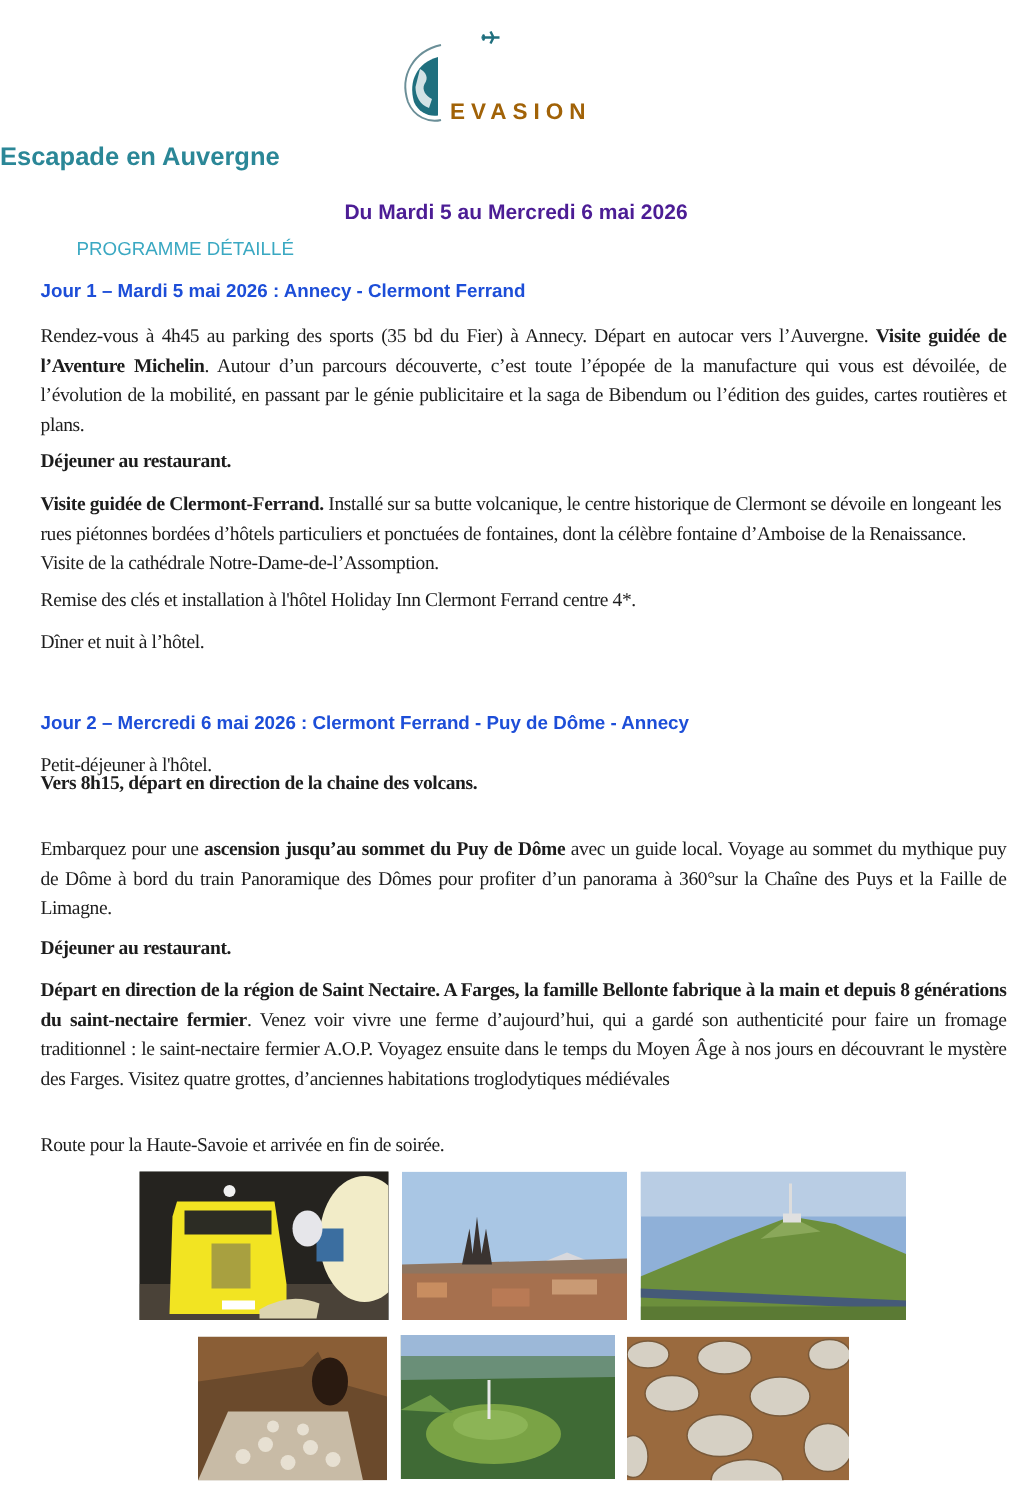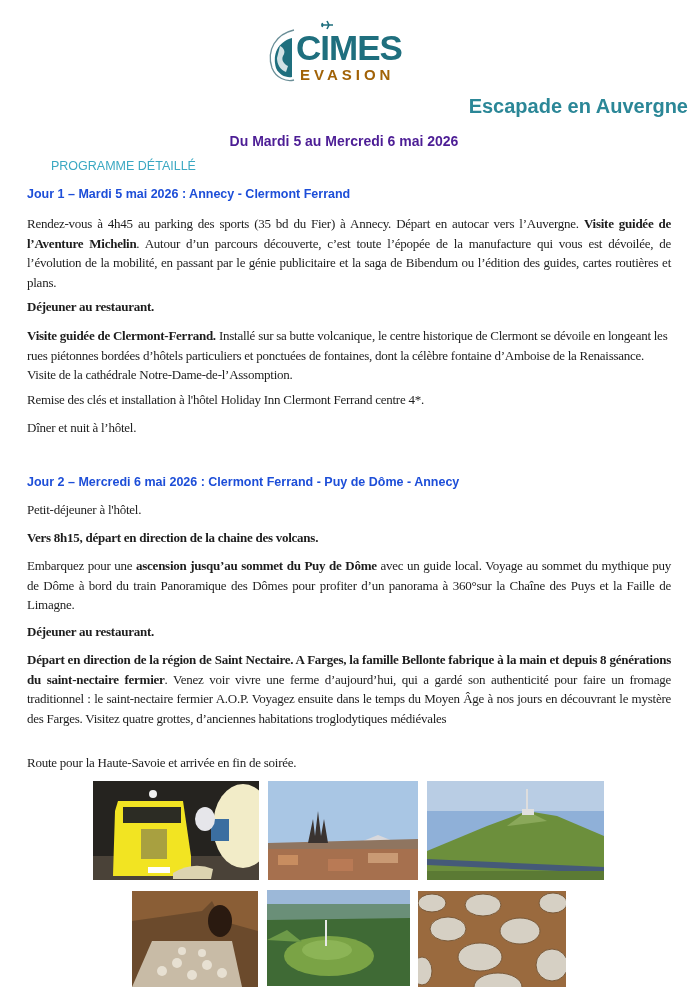"CIMES" div.logo-cimes { html: <div>CIMES</div> -> none }
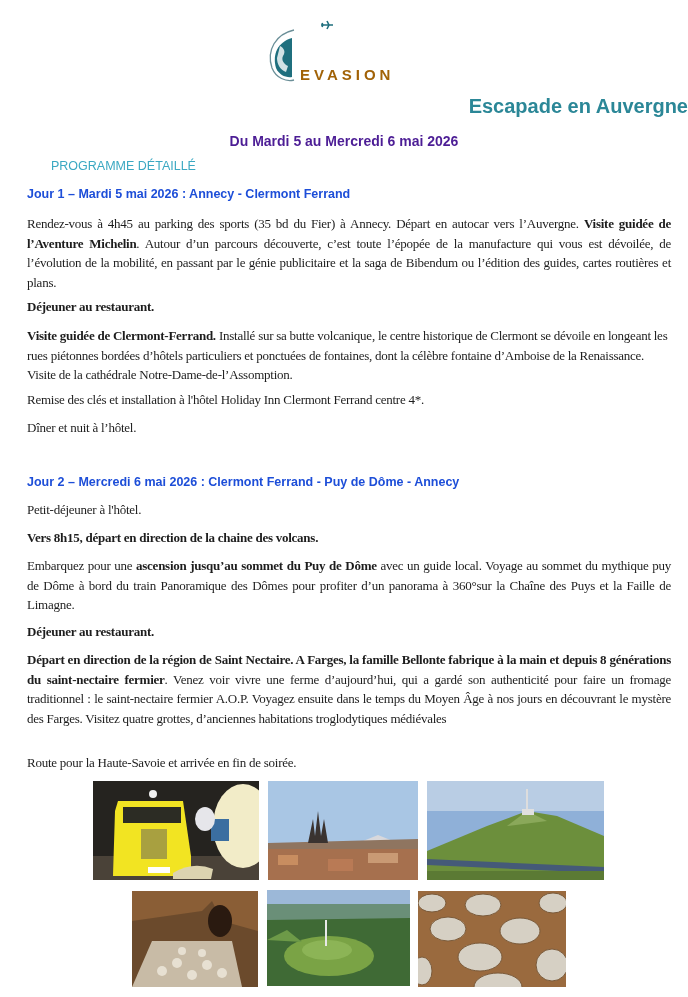"Escapade en Auvergne" .title { font-size: 20px -> 17px; text-align: right -> left }
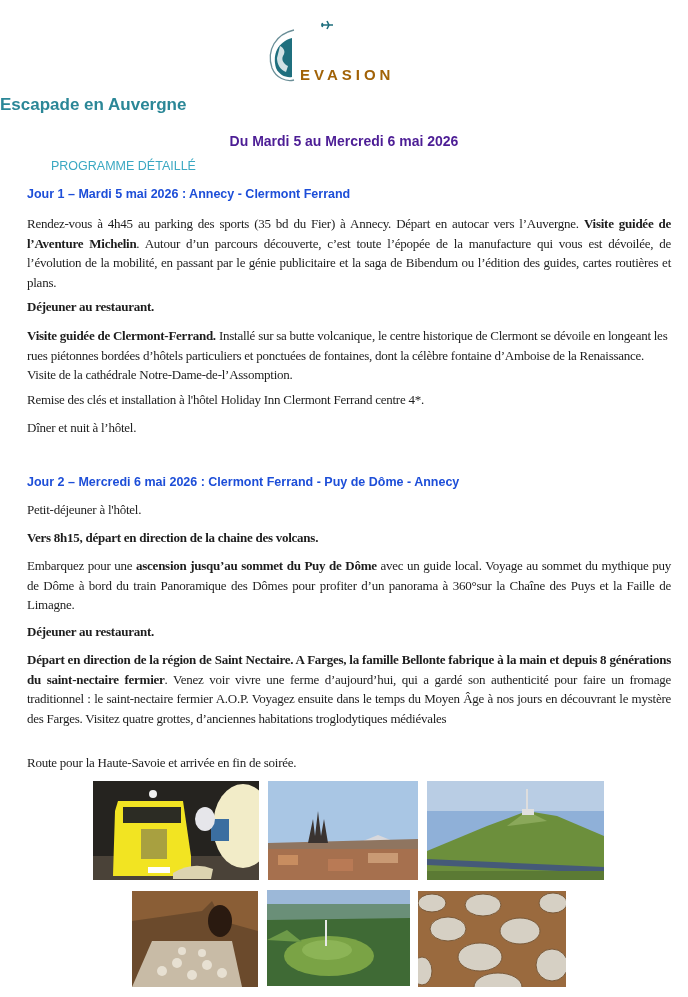"Vers 8h15, départ en direction" div.p { top: 528px -> 512px }
